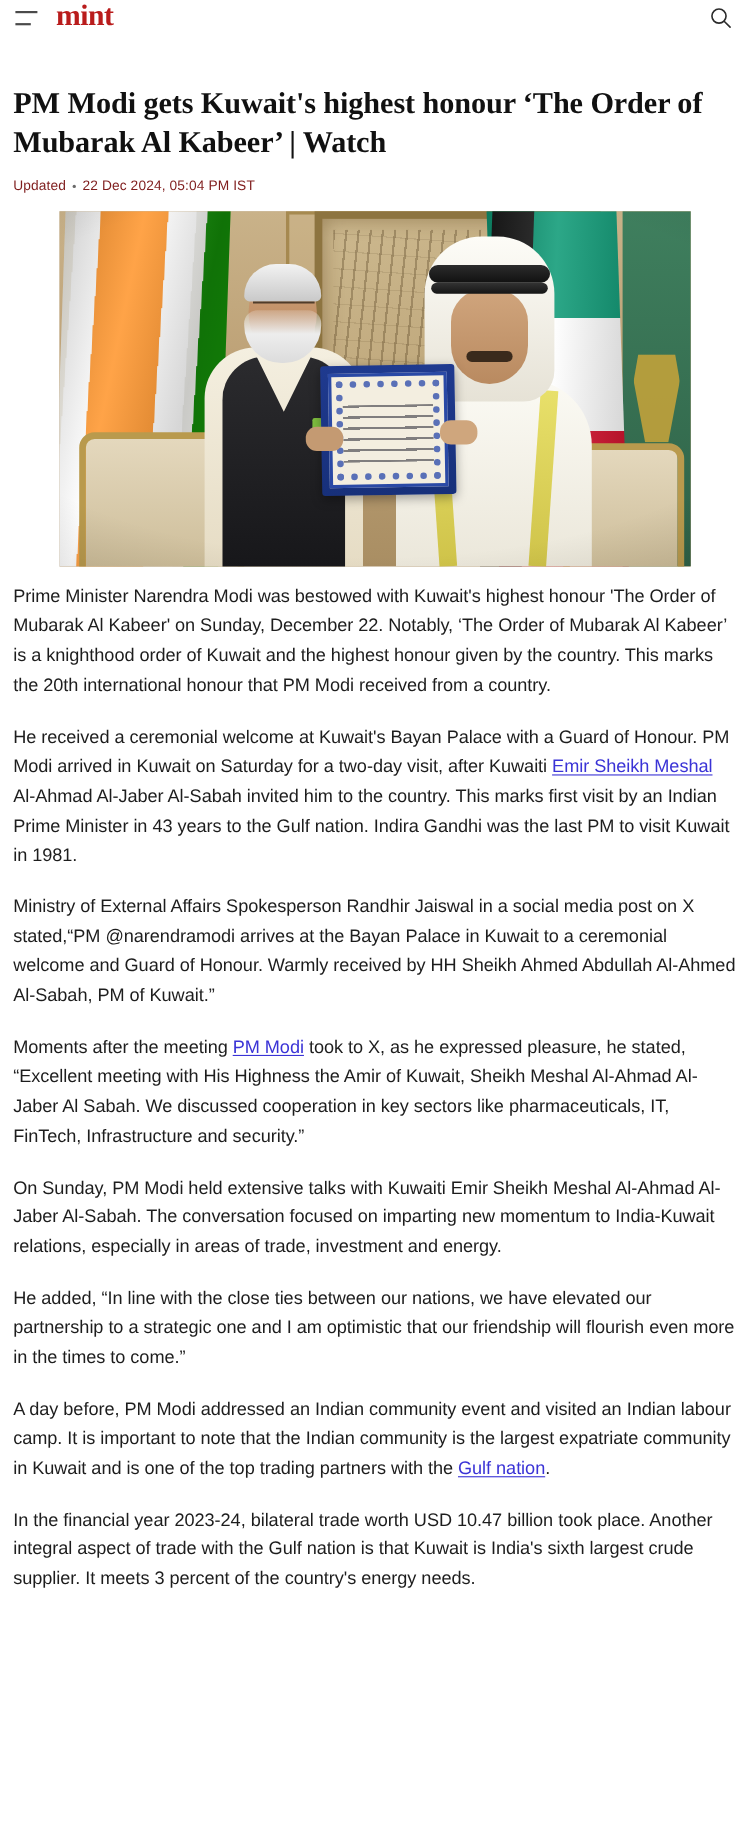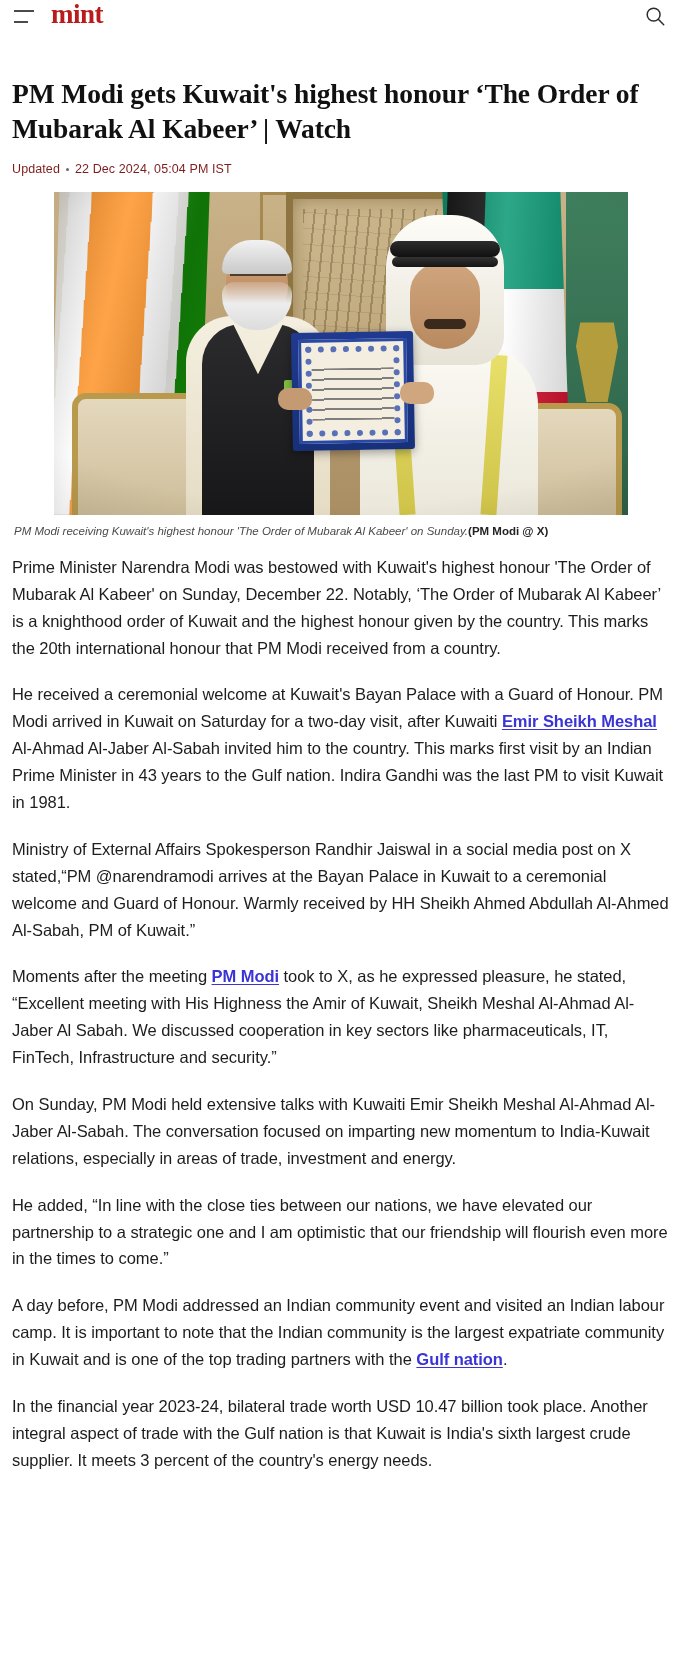"PM Modi receiving Kuwait's highest" figcaption.caption { html: <figcaption> <span>PM Modi receiving Kuwait's highest honour 'The Order of Mubarak Al Kabeer' on Sunday.</span><b>(PM Modi @ X)</b> </figcaption> -> none }
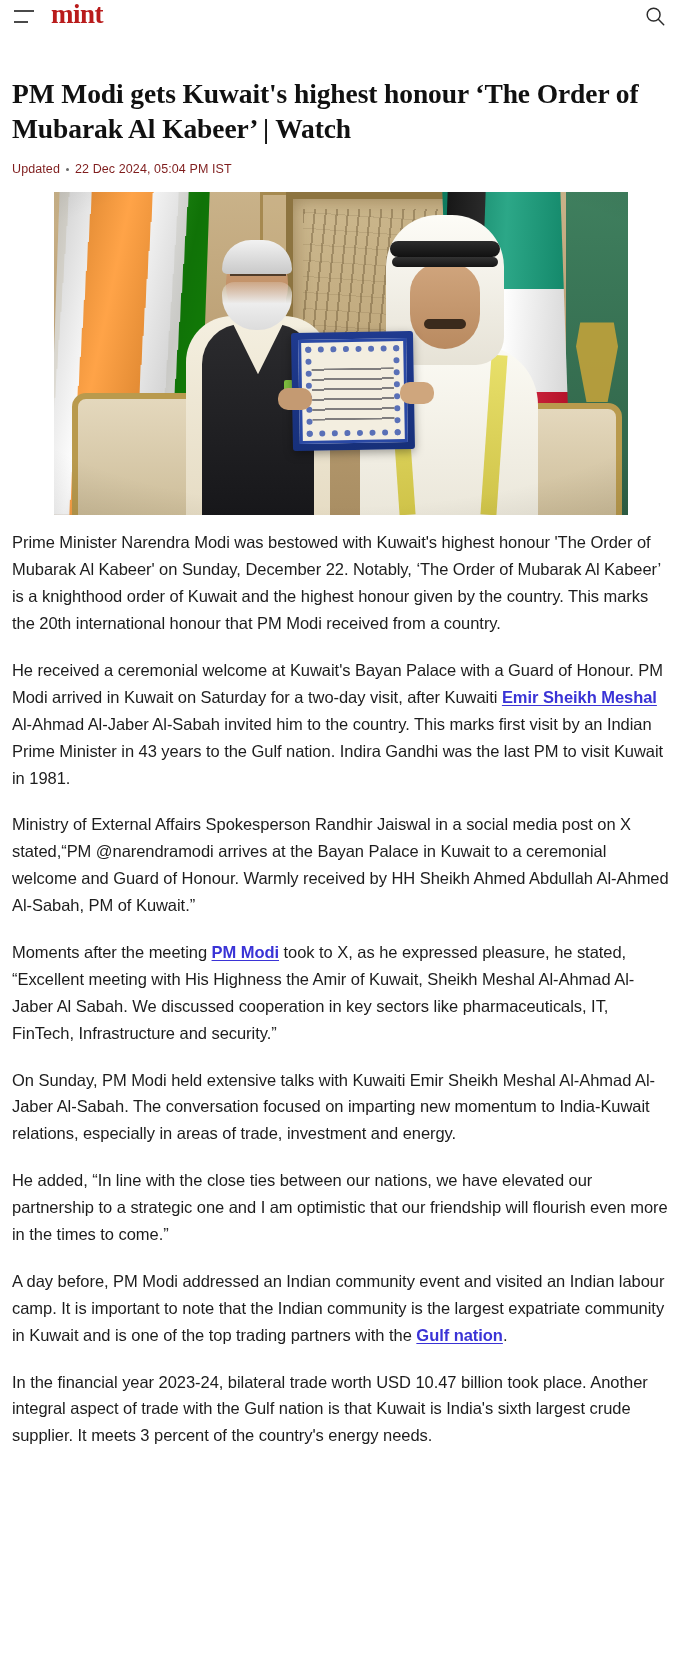"Emir Sheikh Meshal" .body-copy a { font-weight: bold -> none }
